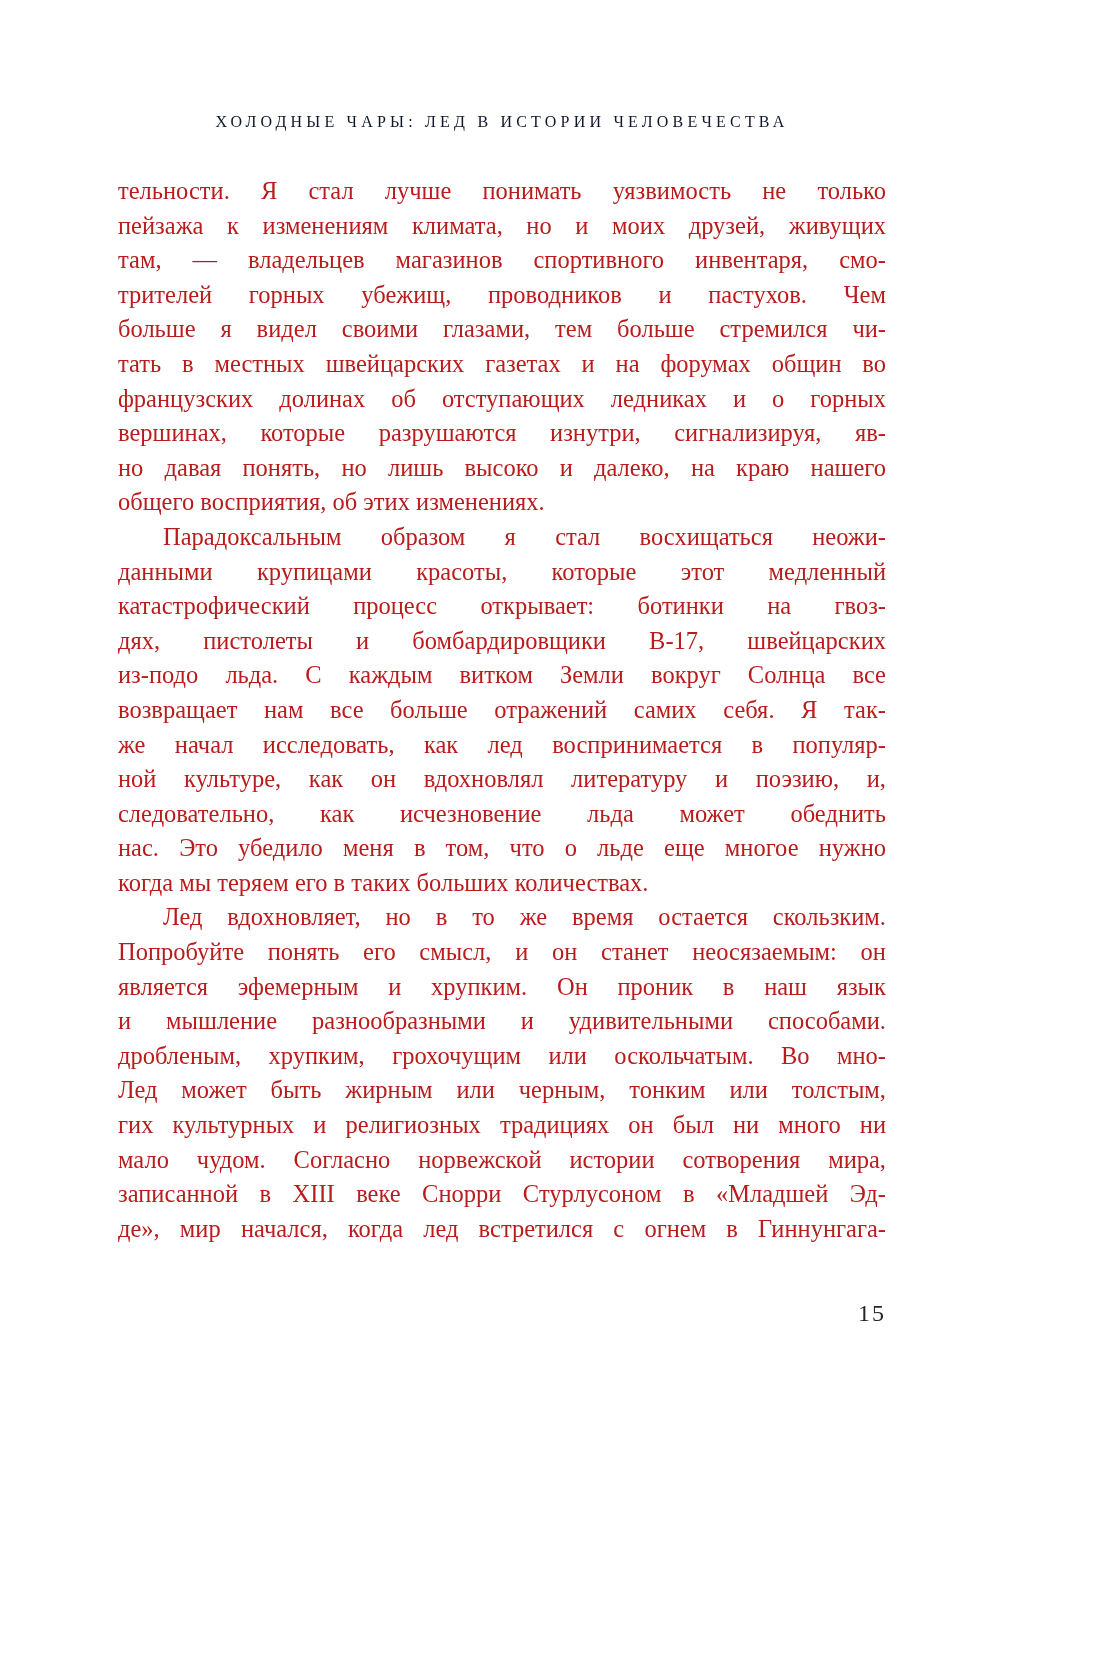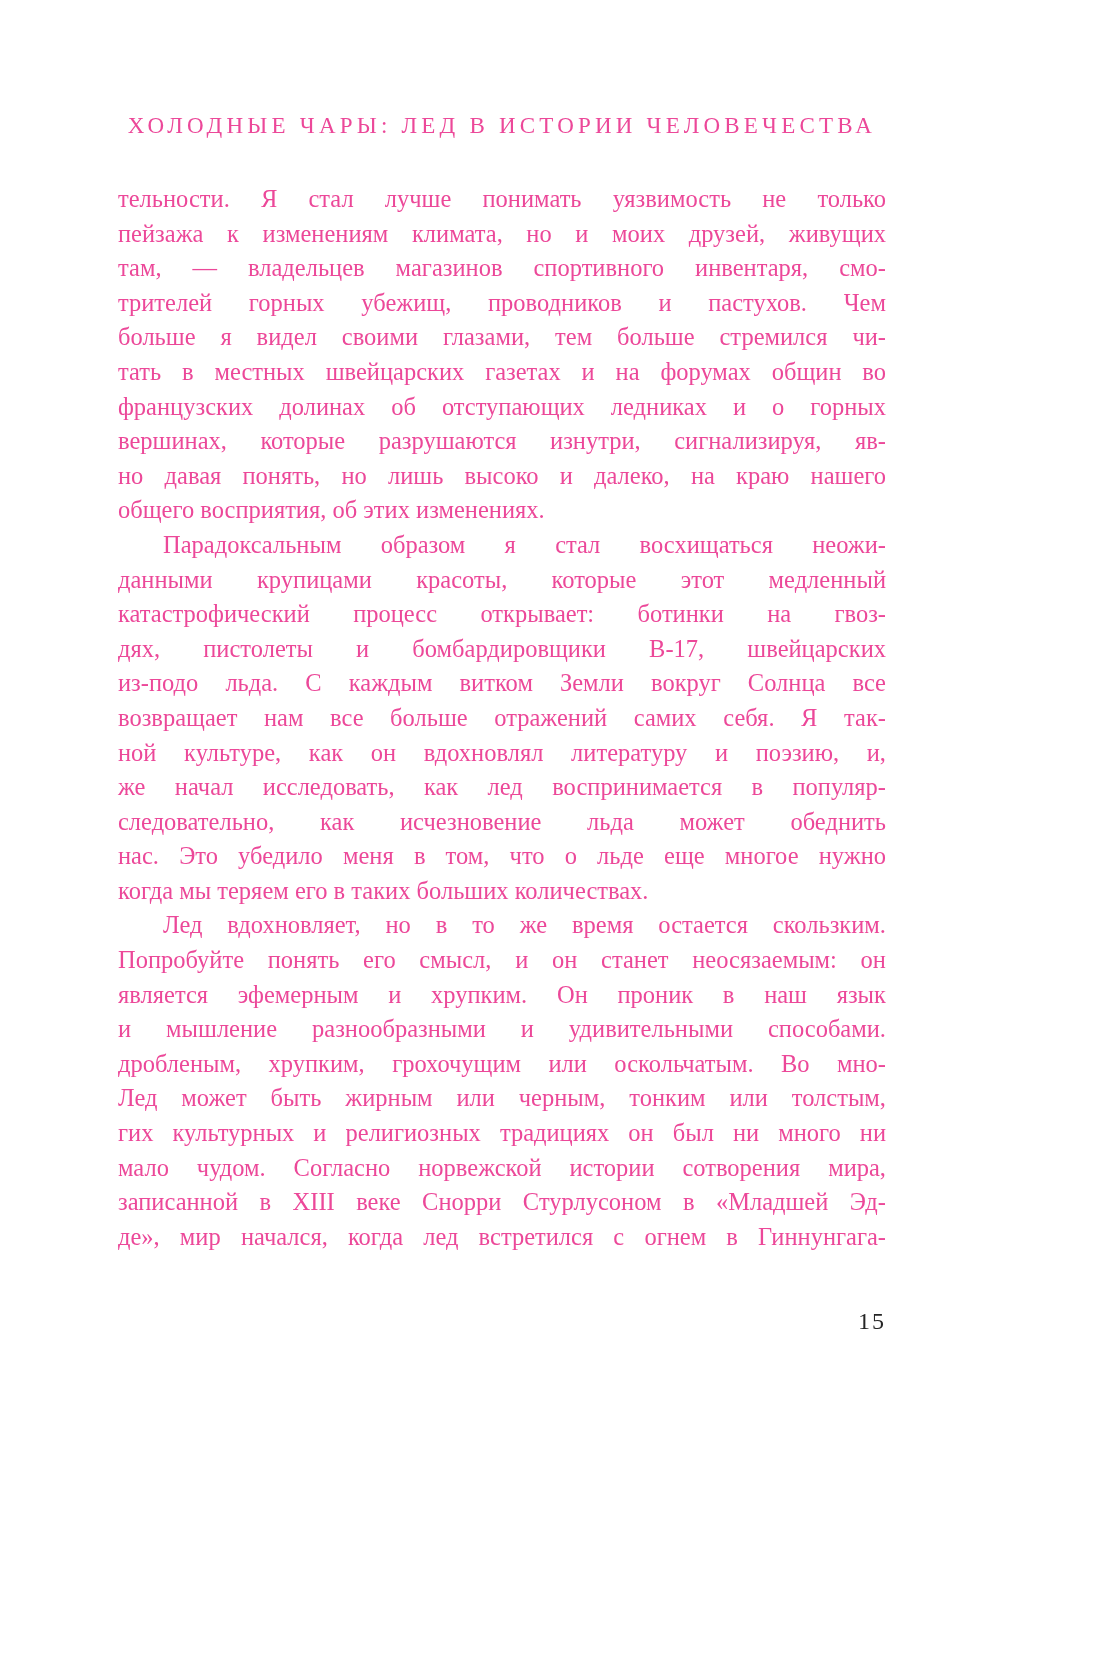"ХОЛОДНЫЕ ЧАРЫ: ЛЕД В ИСТОРИИ" .running-head { color: #ec4899 -> #0f172a; font-size: 23px -> 16px }
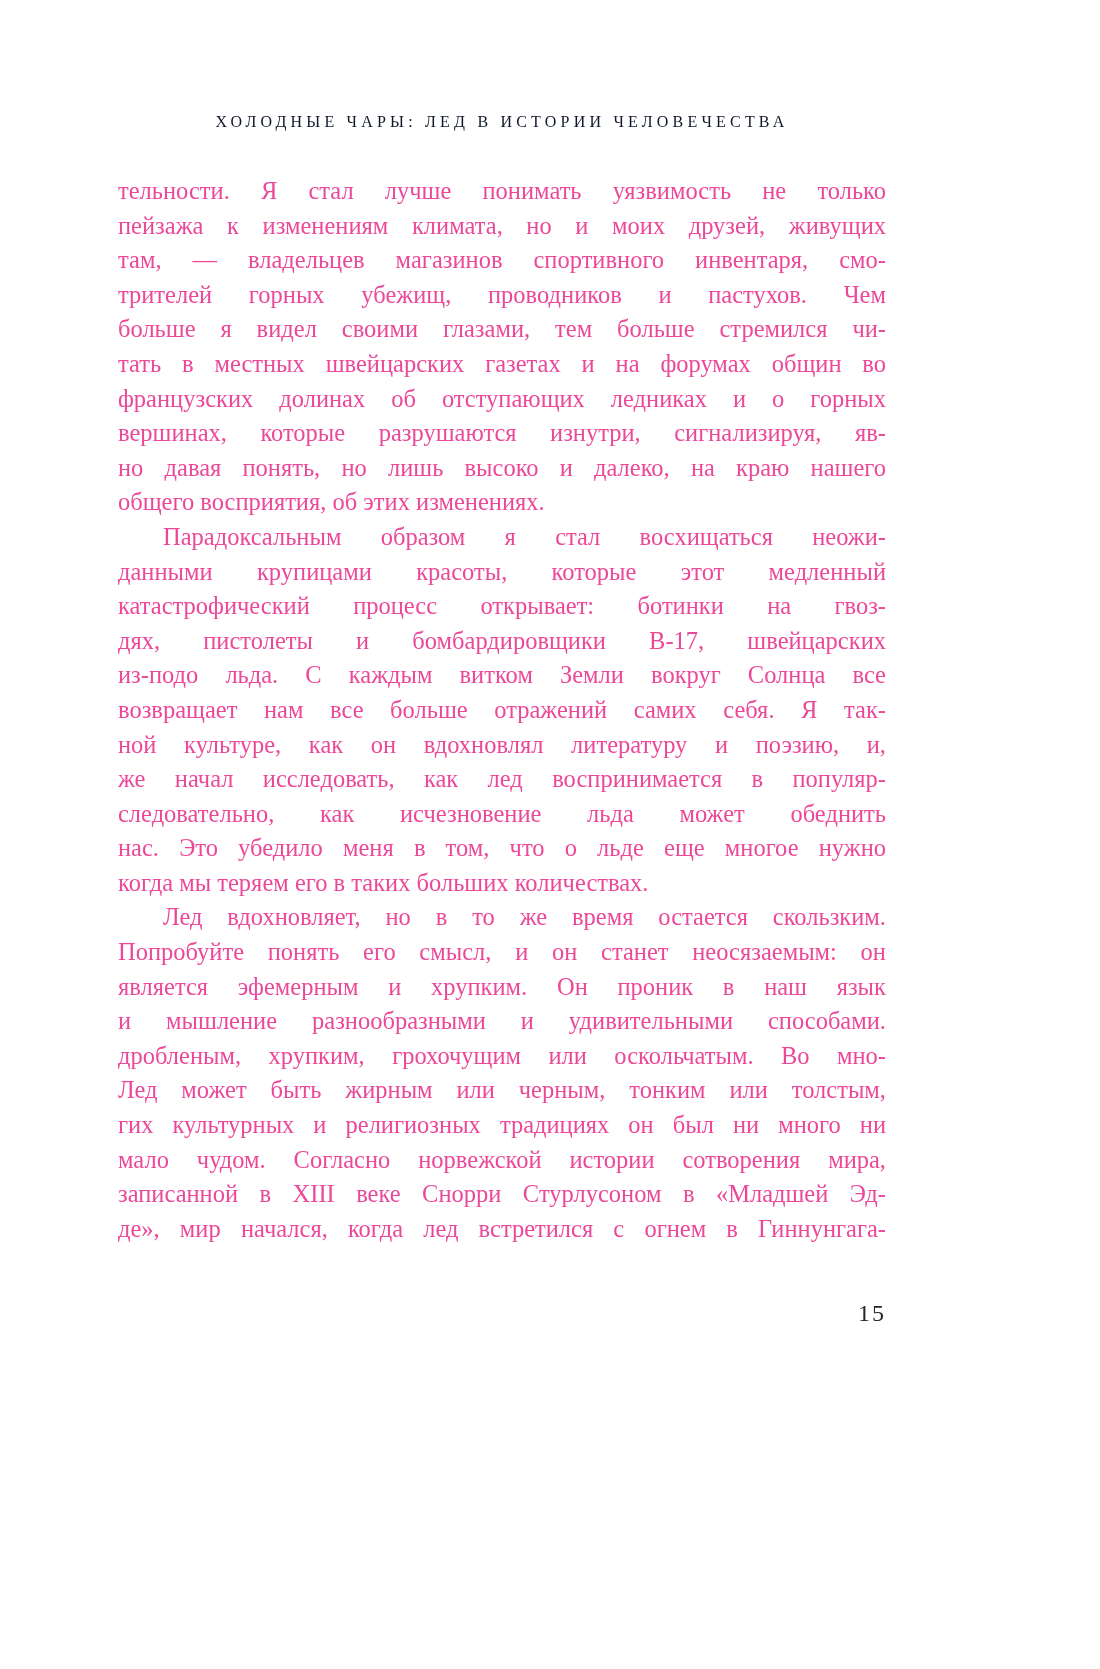"тельности. Я стал лучше понимать" .line { color: #ec4899 -> #b91c1c }
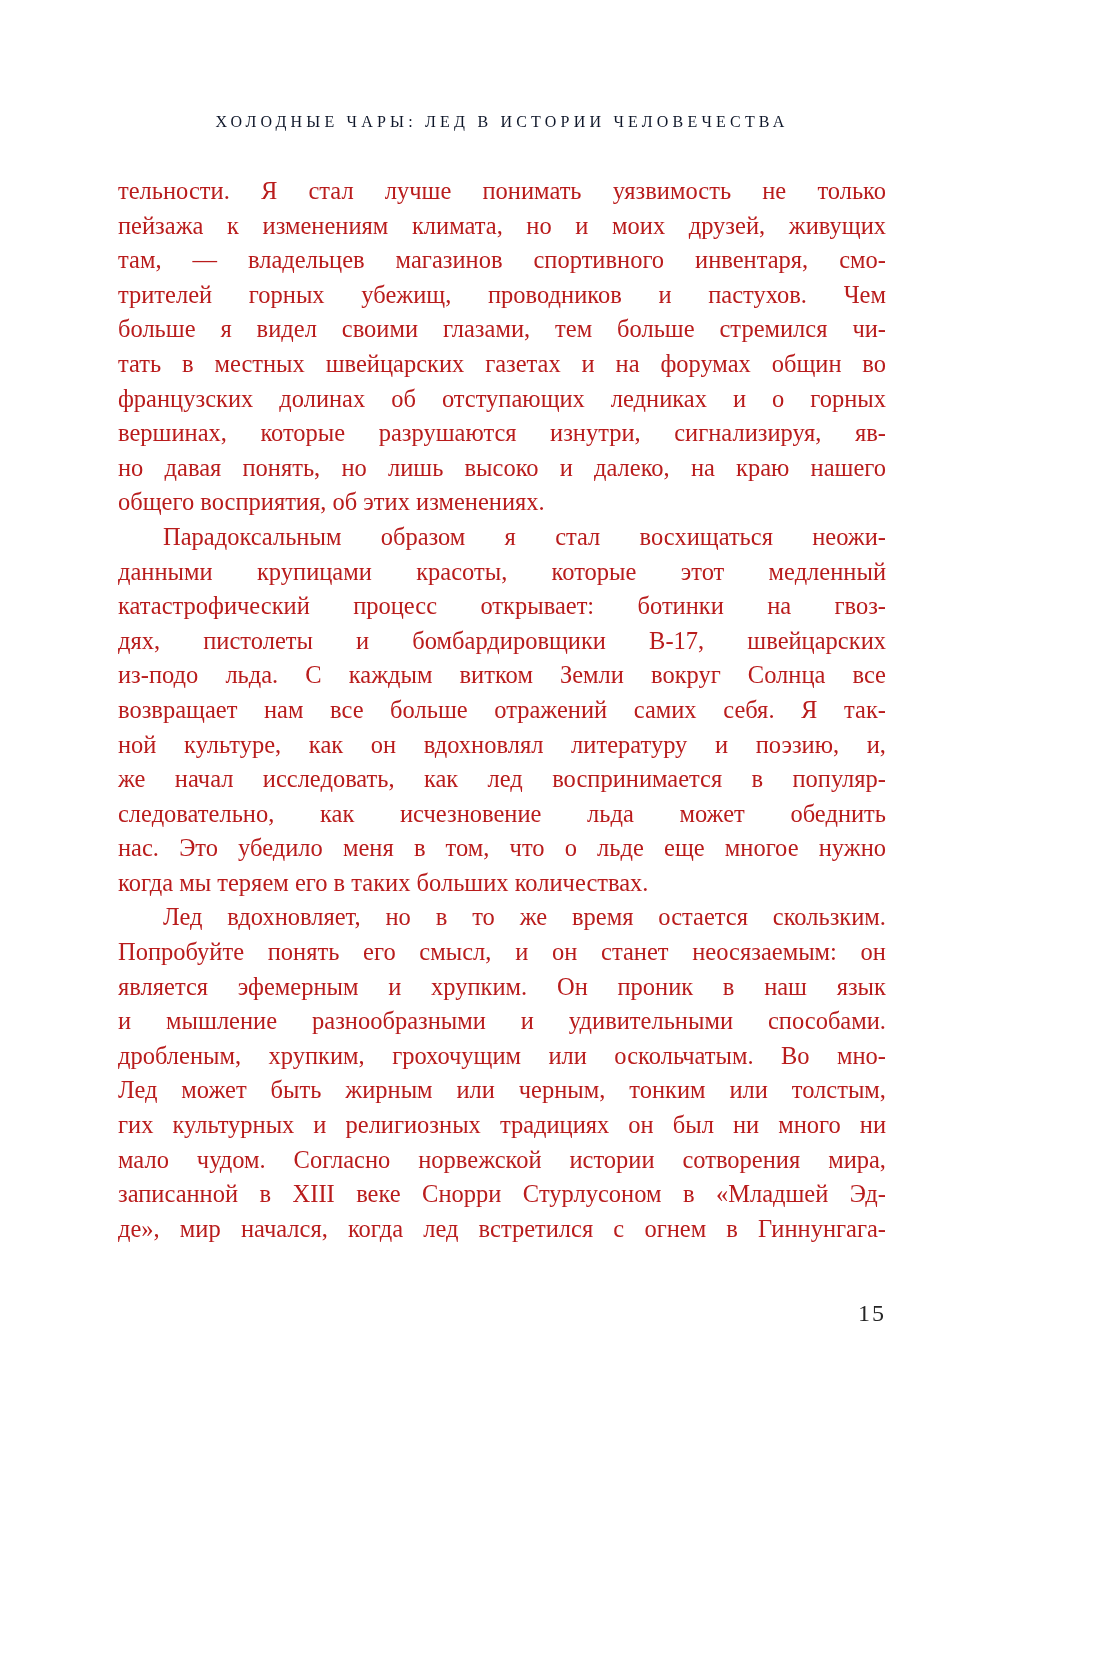"ной культуре, как он вдохновлял" div.line { order: before "же начал исследовать, как лед" -> after "же начал исследовать, как лед" }
